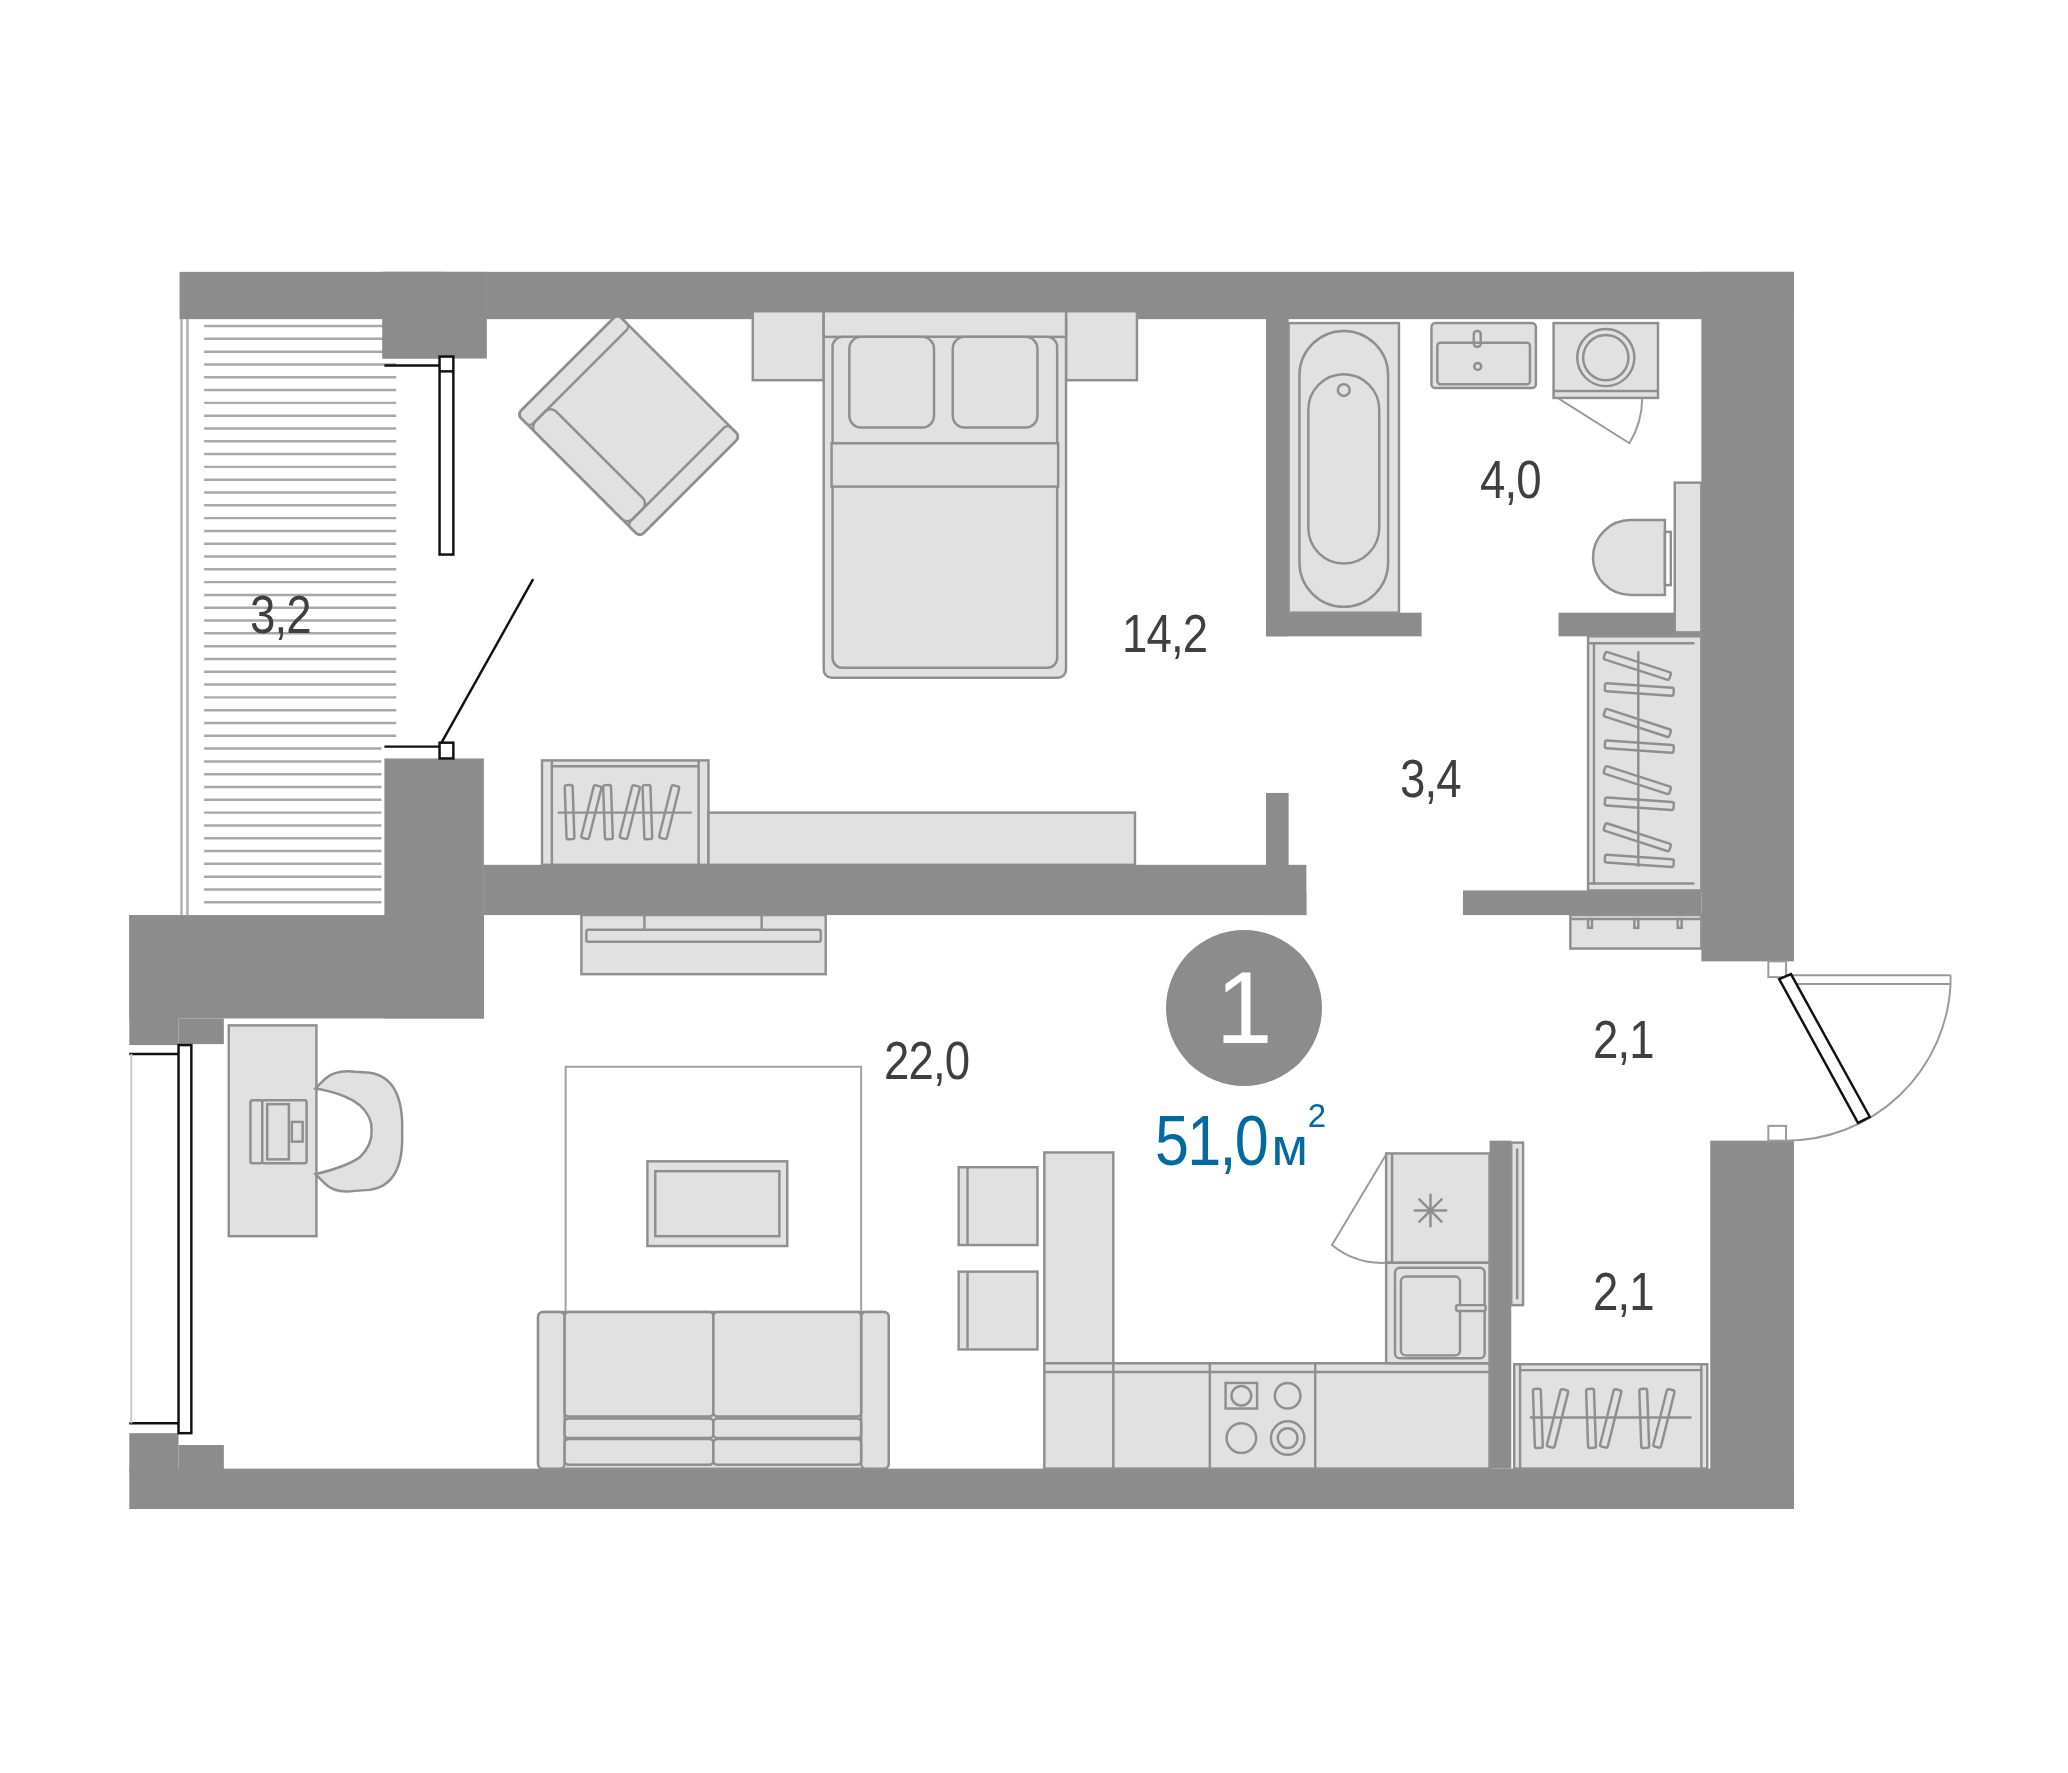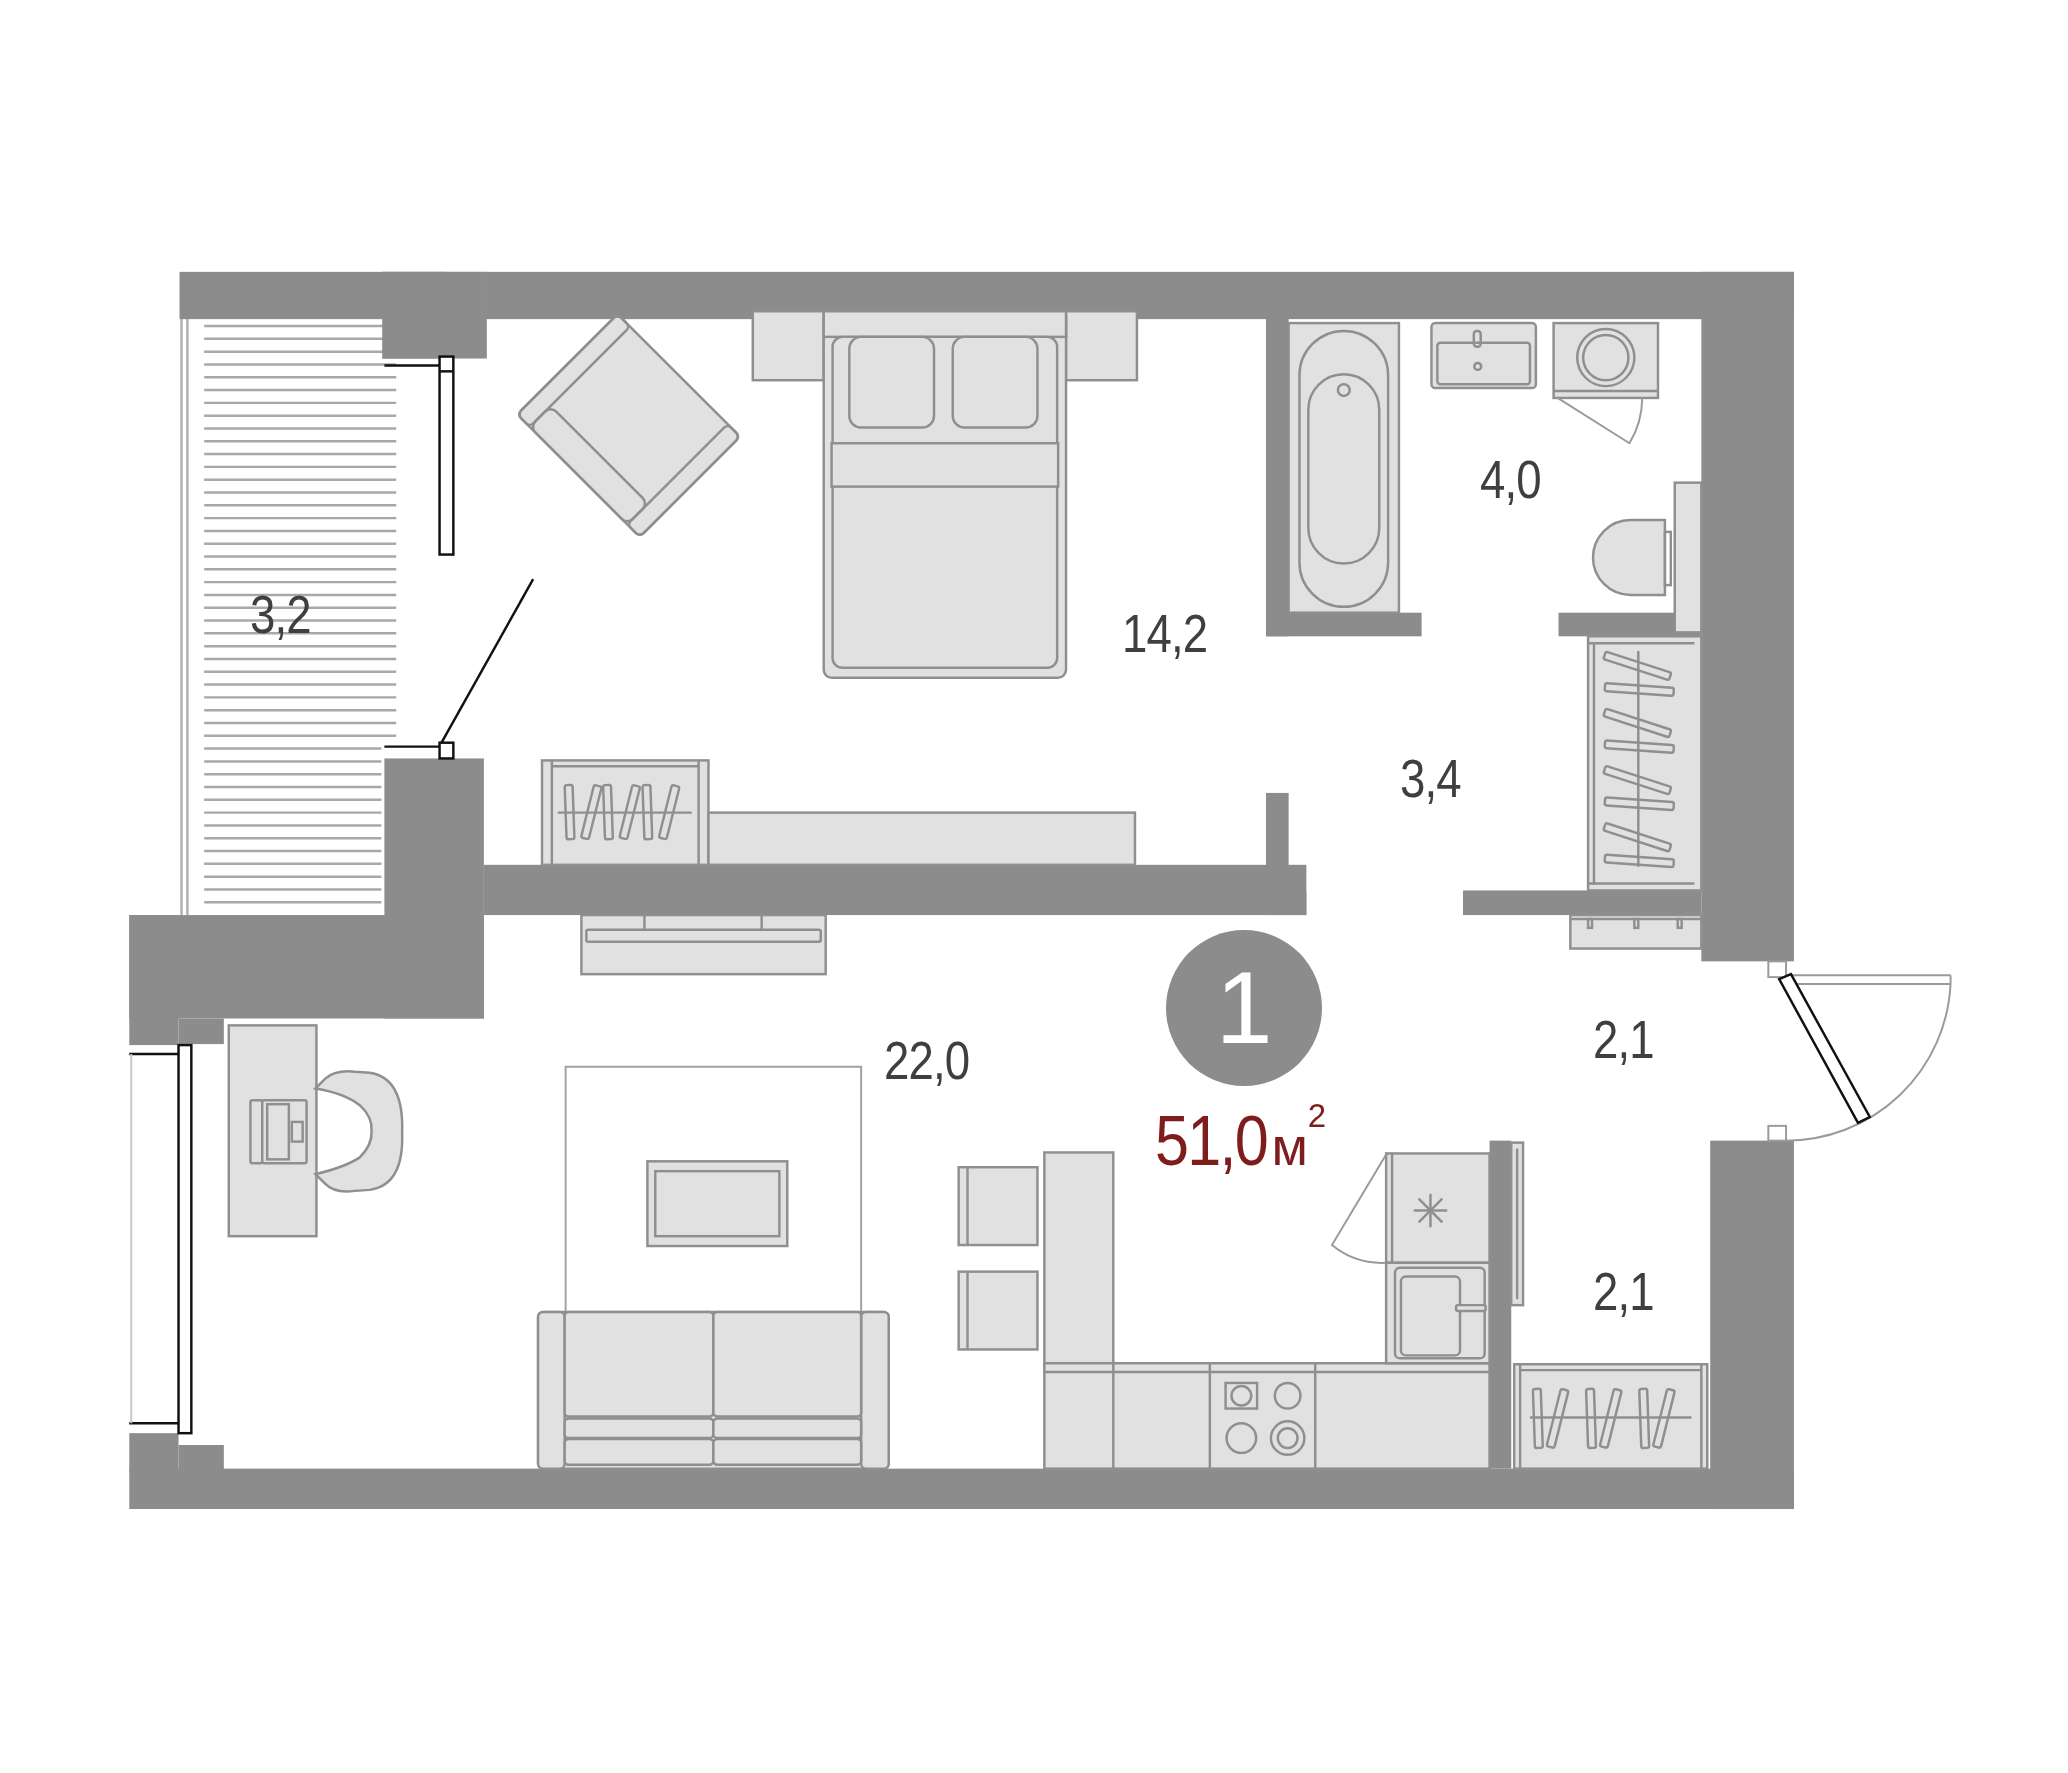"51,0м2" .total { color: #7f1d1d -> #0369a1 }
